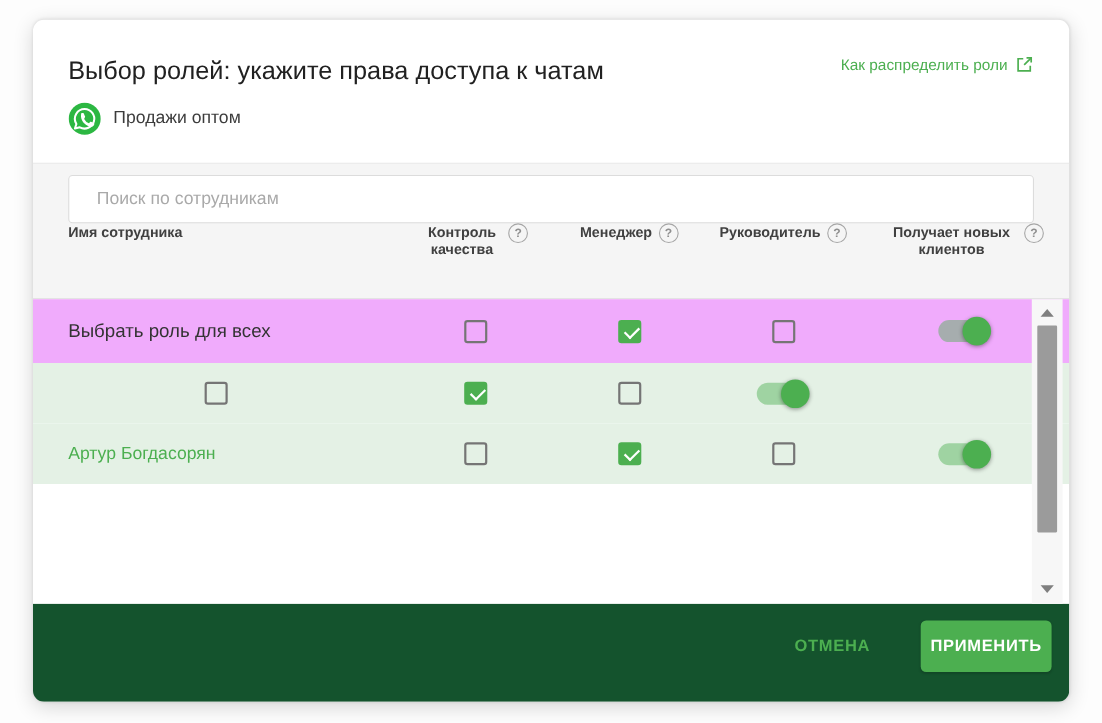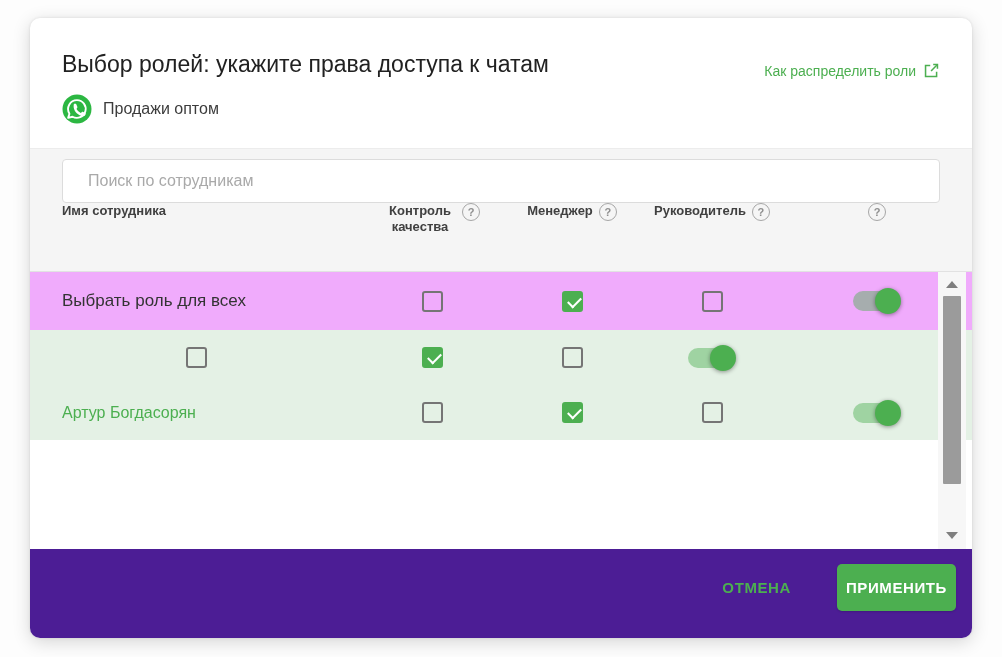"Как распределить роли" .help-link { margin-top: 12px -> 0 }
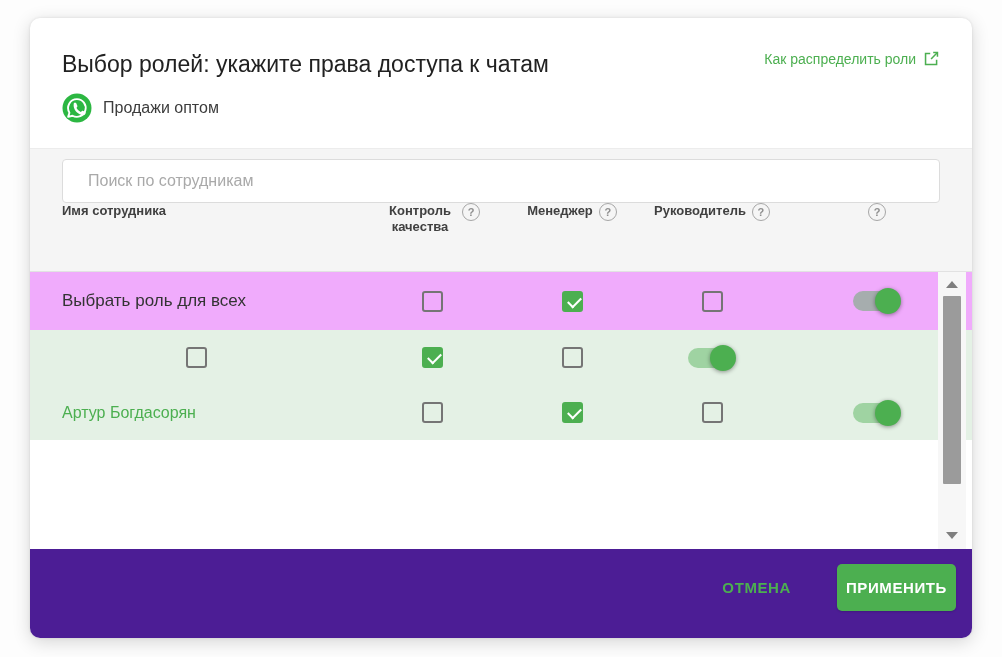"Получает новых клиентов" span.th-label { html: none -> <span>Получает новых клиентов</span> }
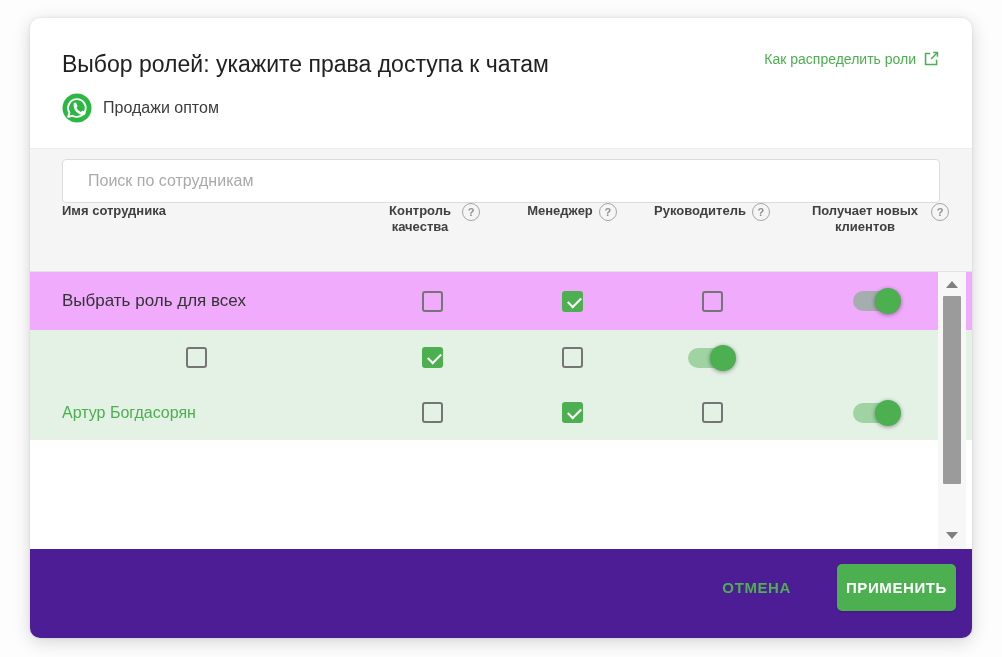"ОТМЕНА" .dialog-footer { background: #4c1d95 -> #14532d }
